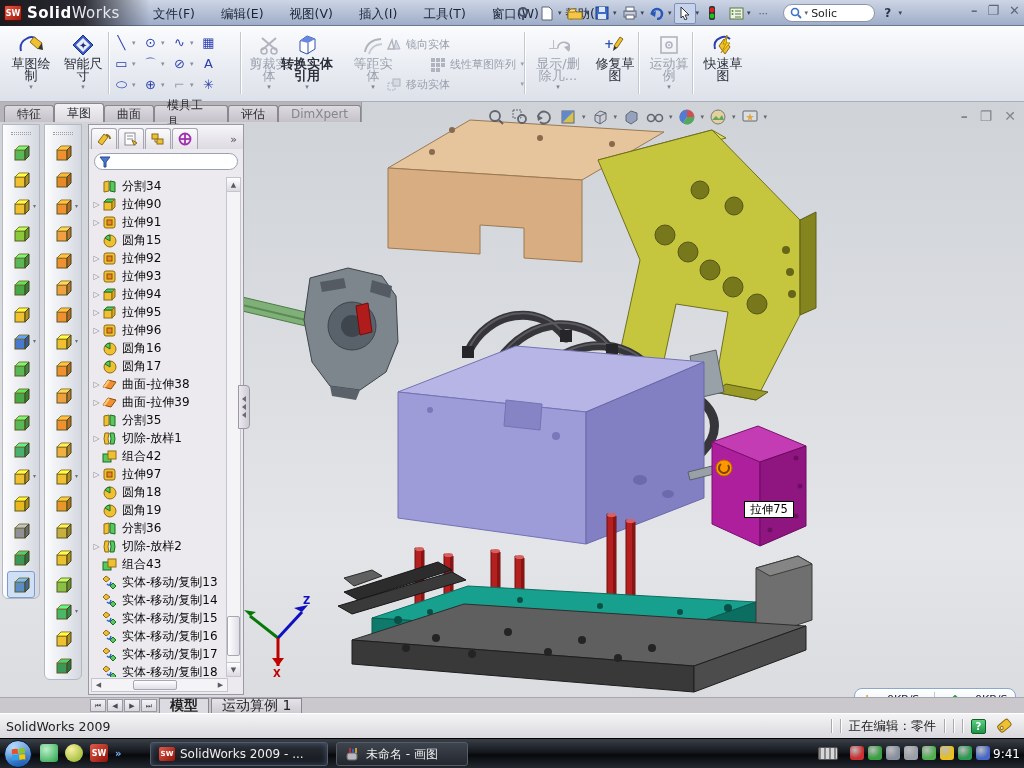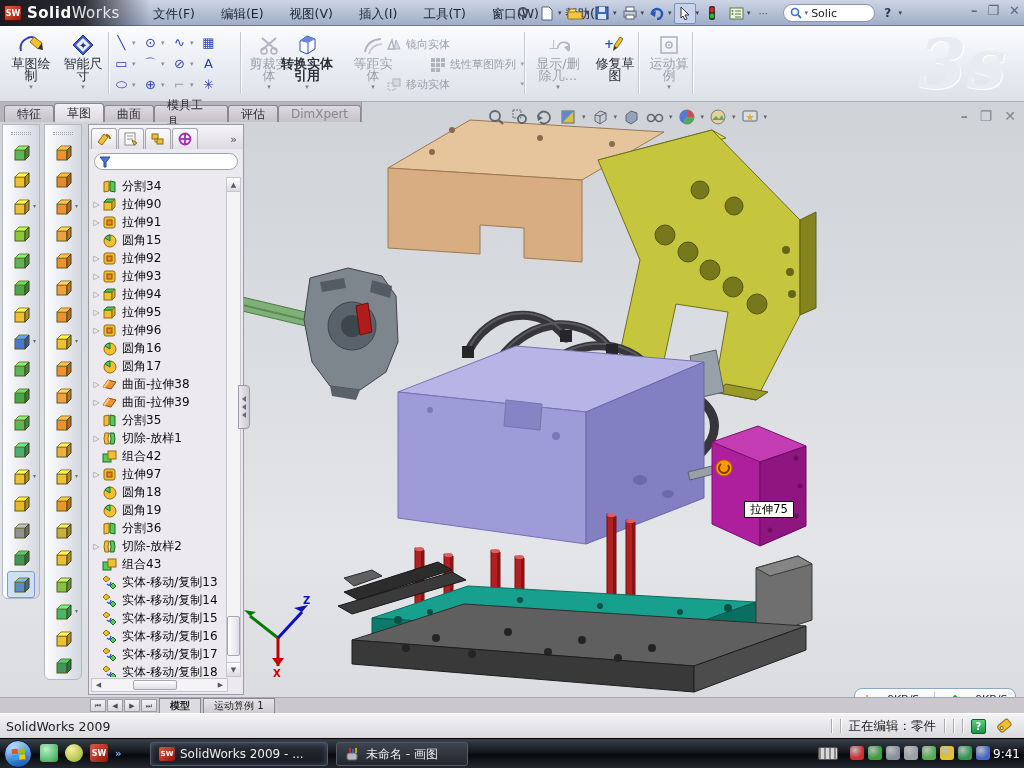"快速草图" div.bigbtn { html: none -> <div> <span> <svg> <path></path> <polygon></polygon> <polygon></polygon> </svg> </span> <span>快速草图</span> </div> }
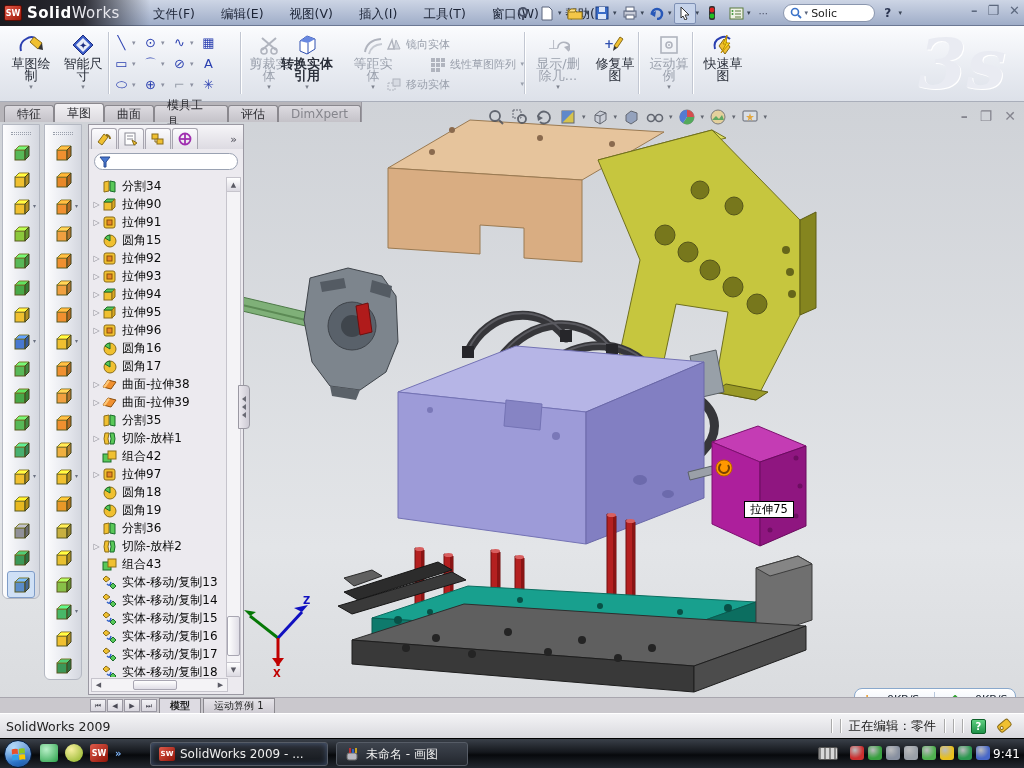"3s" div { html: <div>3s</div> -> none }
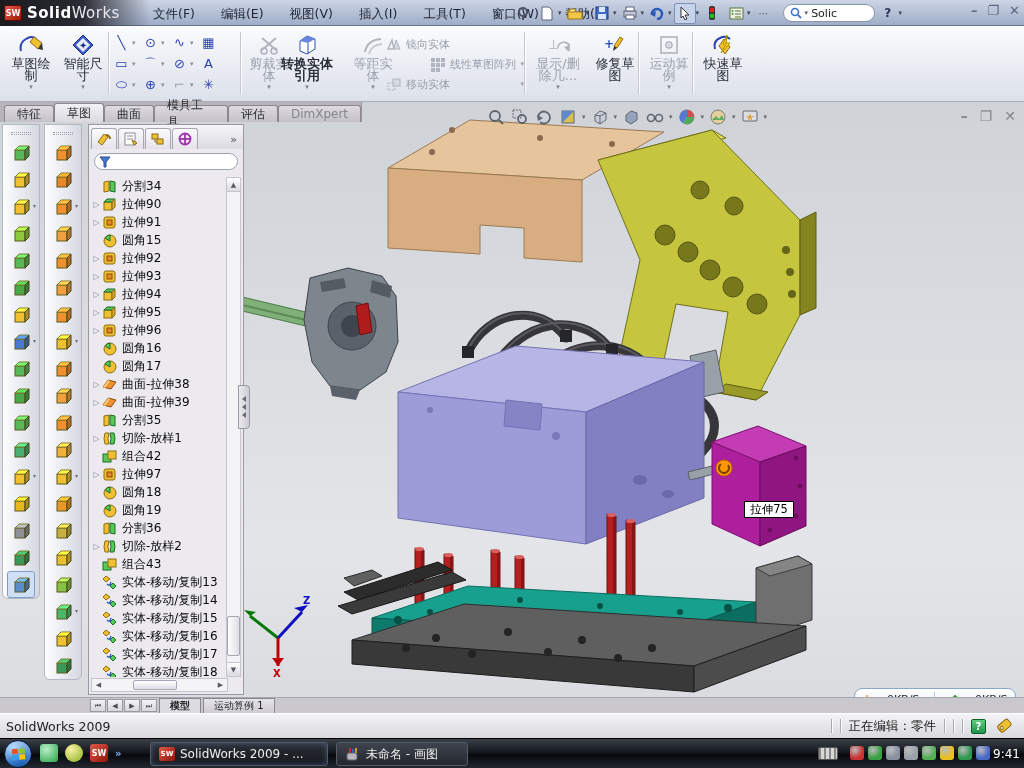"模型" .mtab { font-size: 10px -> 14px }
